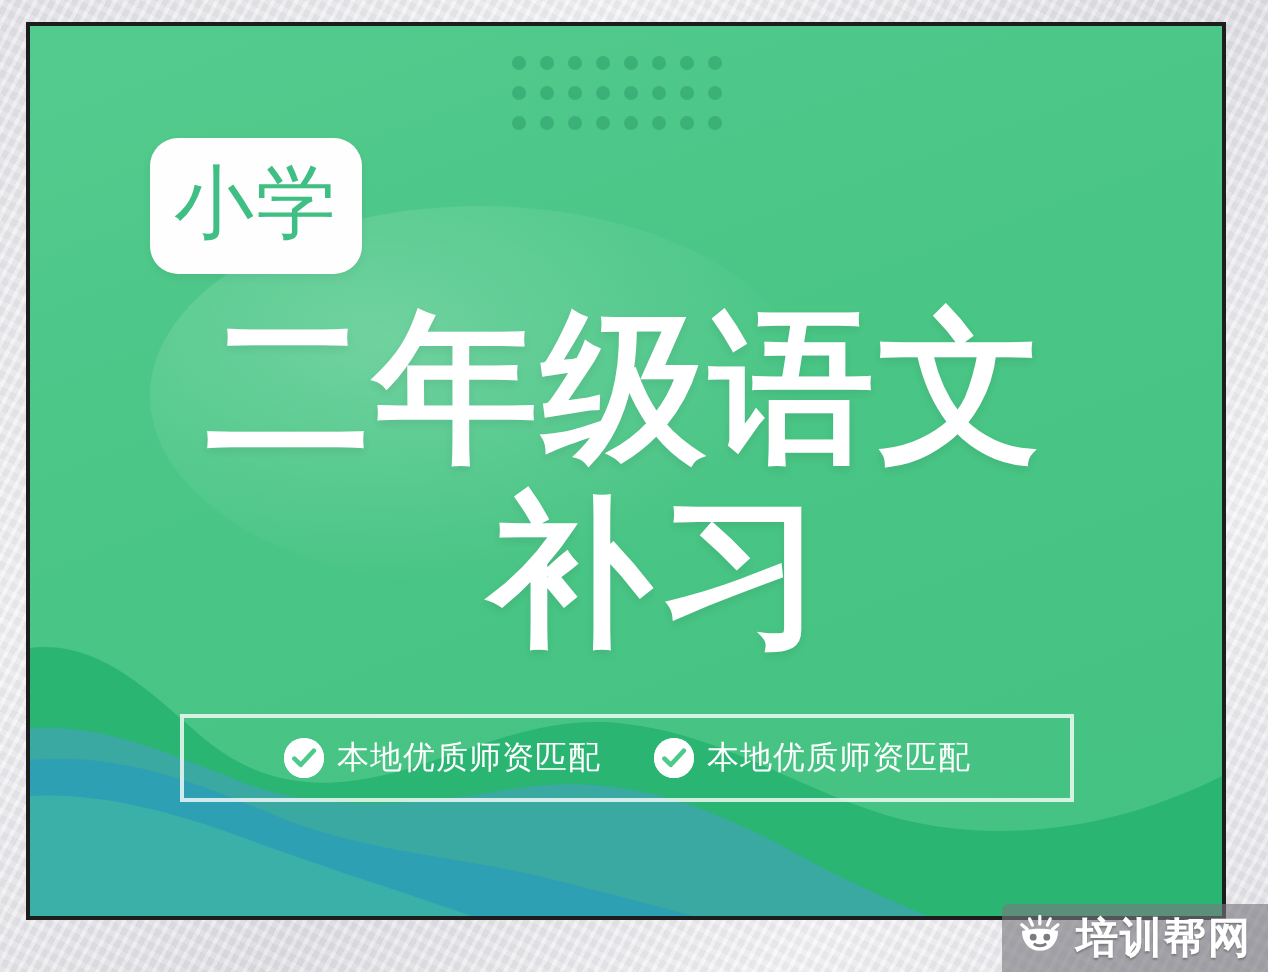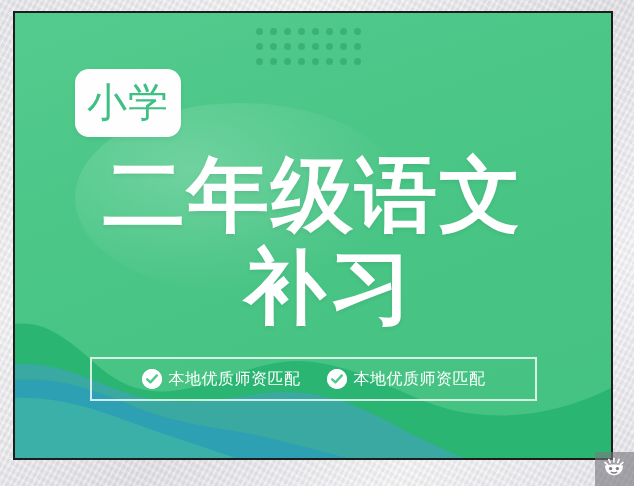"培训帮网" span.wm-label { html: none -> <span>培训帮网</span> }
